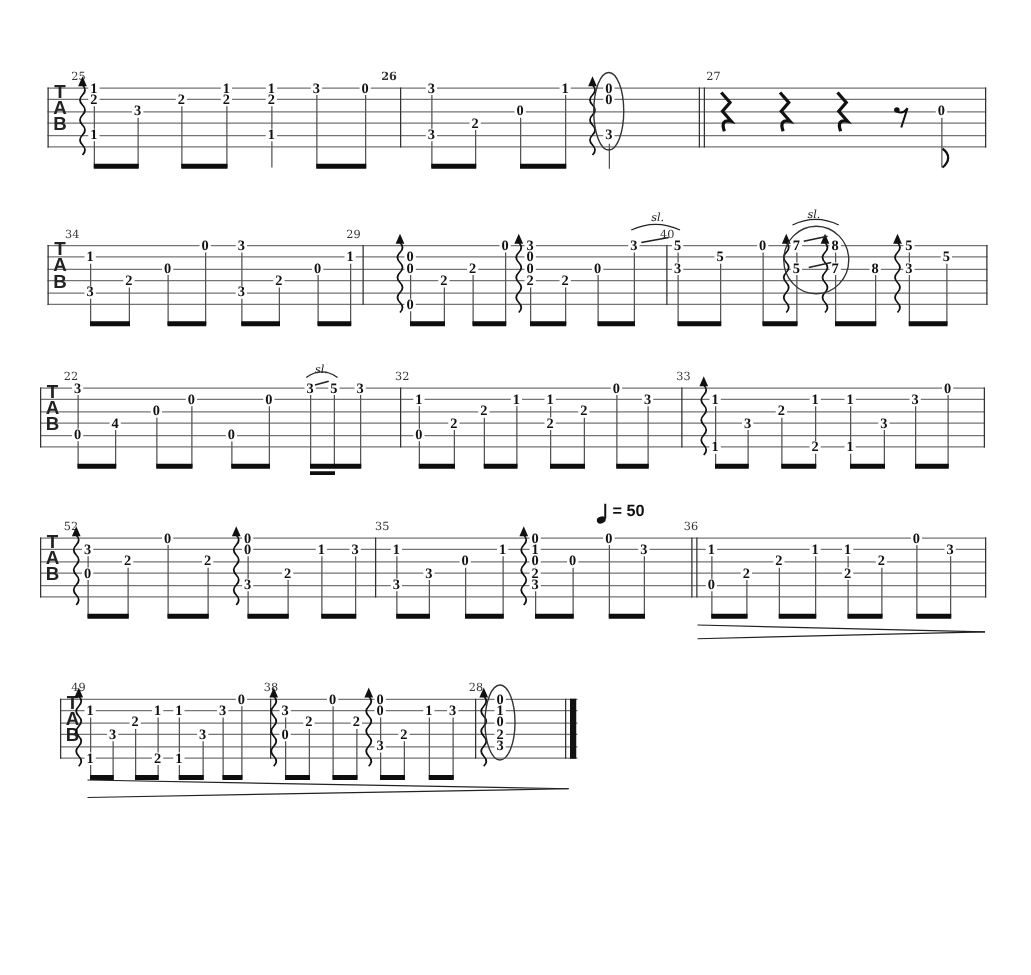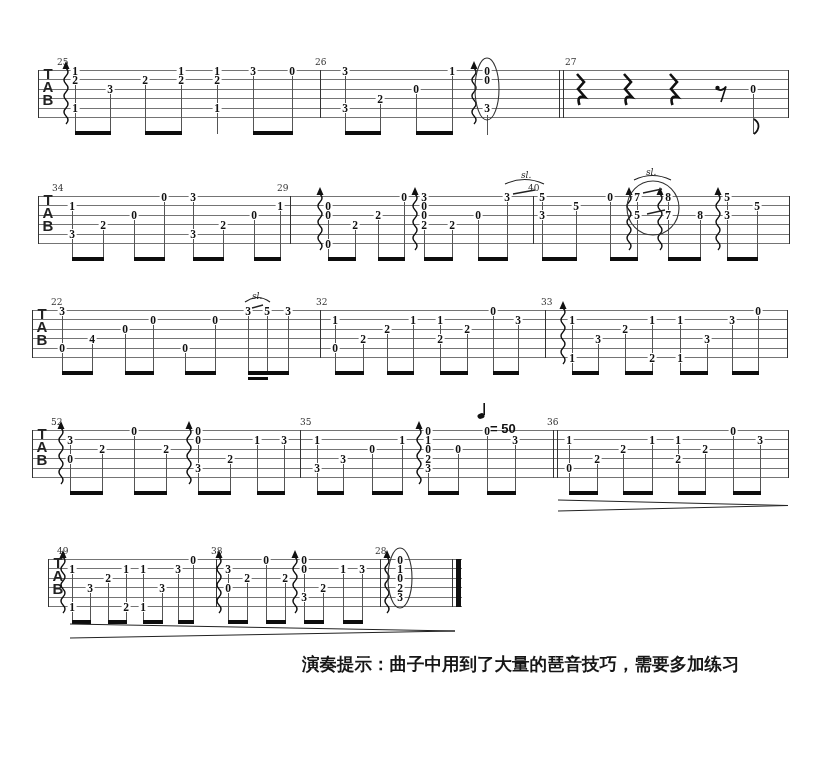"26" div.mnum { font-weight: none -> bold; left: 315px -> 305px }
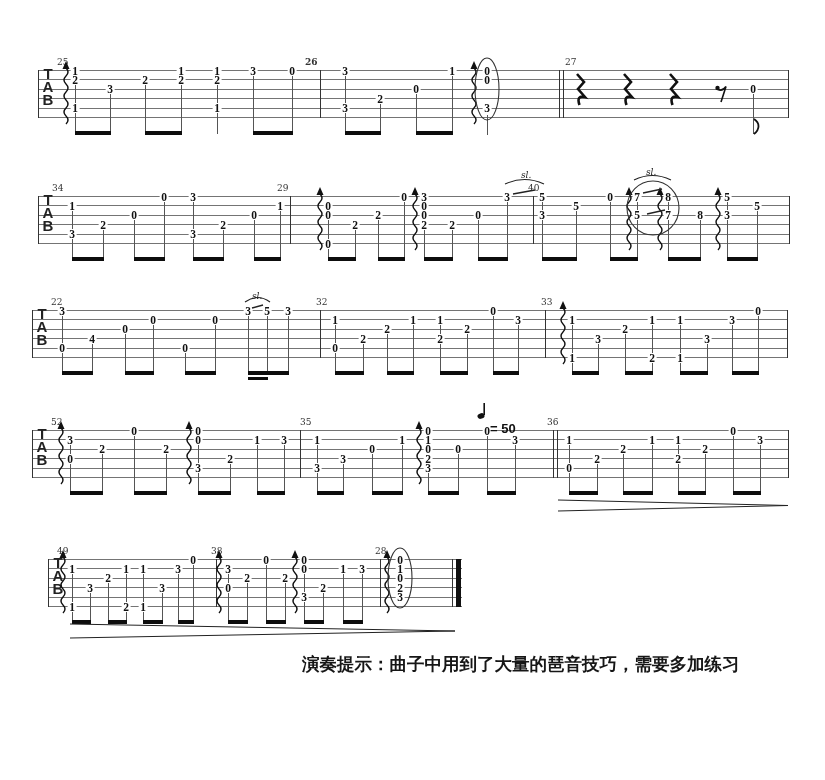"= 50" div.tempo { top: 421px -> 401px }
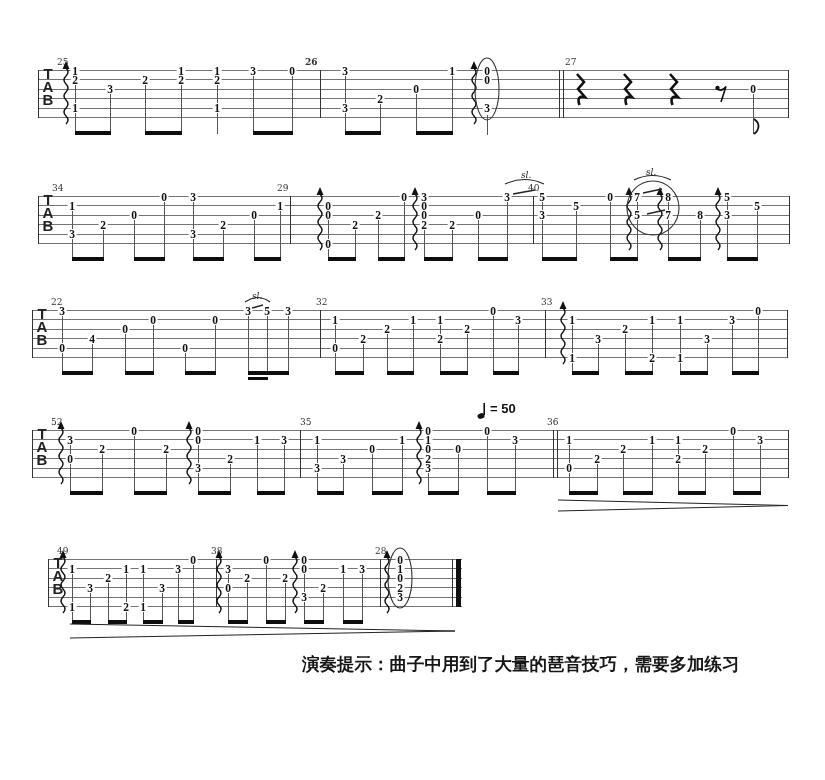"演奏提示：曲子中用到了大量的琶音技巧，需要多加练习" div { html: <div>演奏提示：曲子中用到了大量的琶音技巧，需要多加练习</div> -> none }
